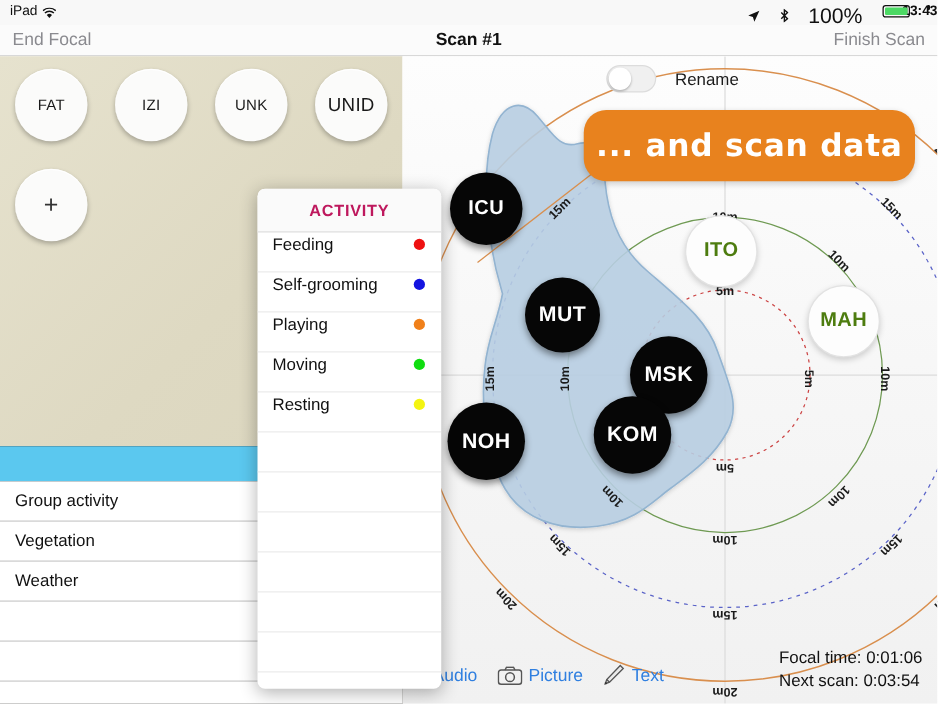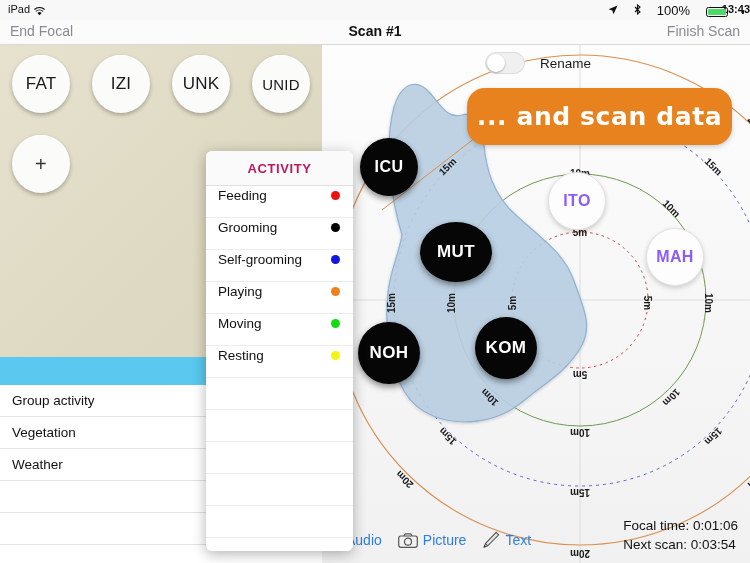"100%" .sb-right { align-items: center -> none; font-size: 13px -> 17px }
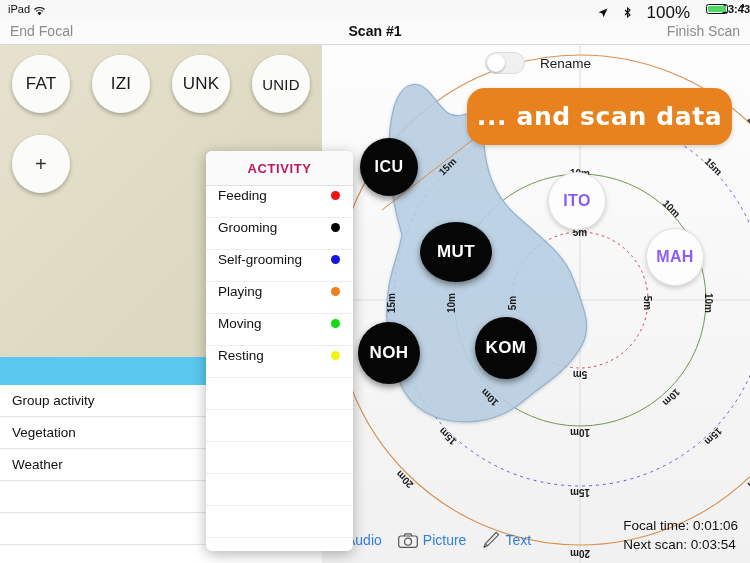"FAT" .id-btn { font-size: 17px -> 12px }
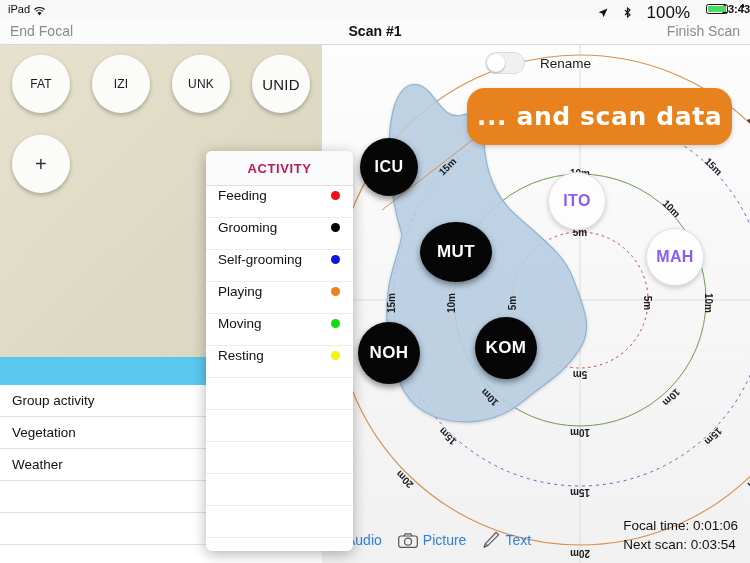"ITO" .marker.hollow { color: #8b5cf6 -> #4d7c0f }
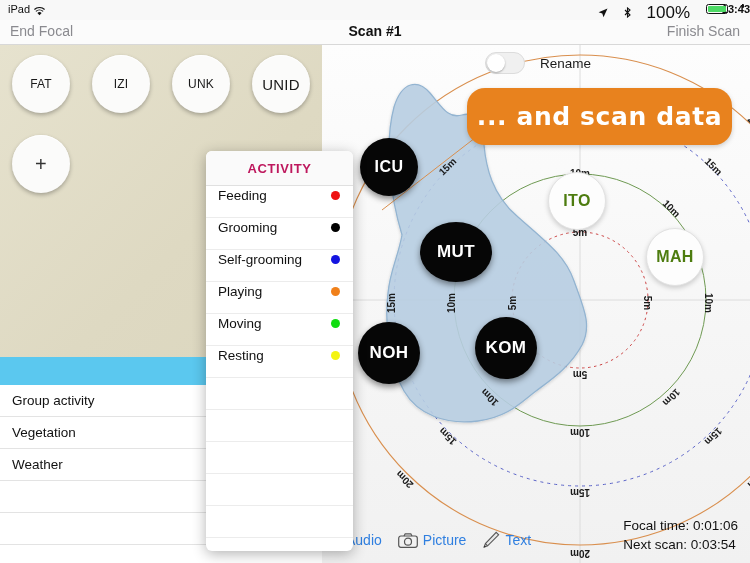"Grooming" div.pop-row { html: <div> <span>Grooming</span> <span></span> </div> -> none }
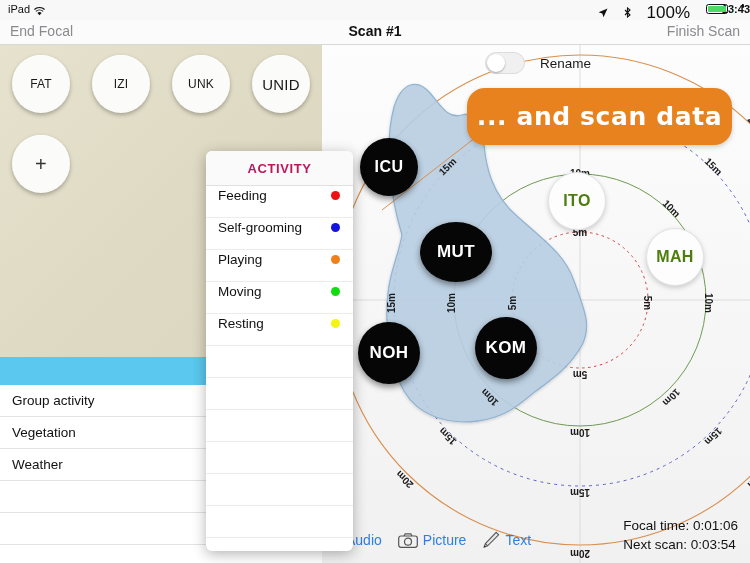"MUT" div.marker { width: 72px -> 60px }
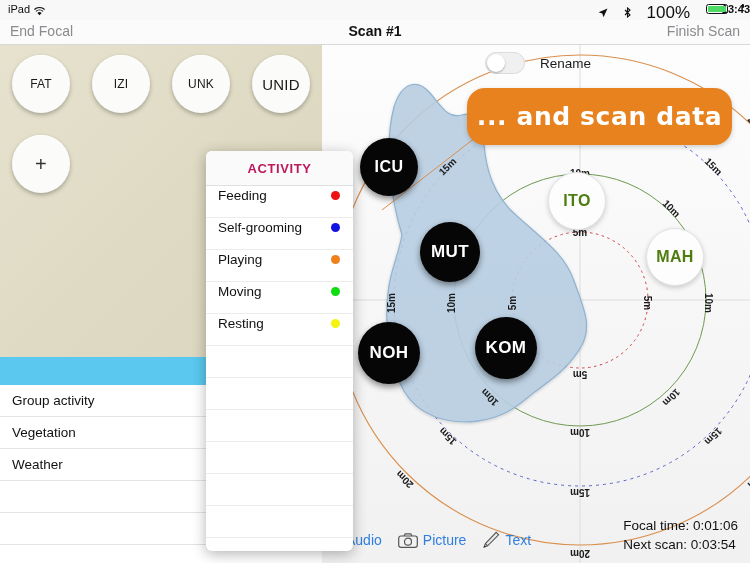"MSK" div.marker { html: none -> <div>MSK</div> }
